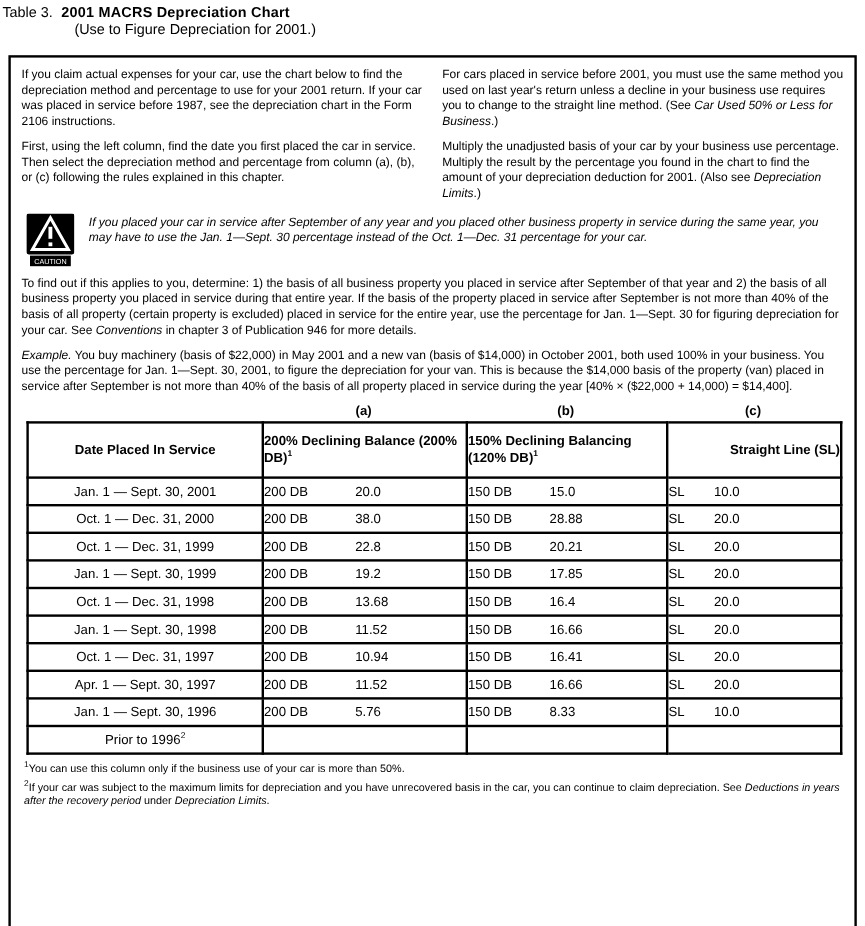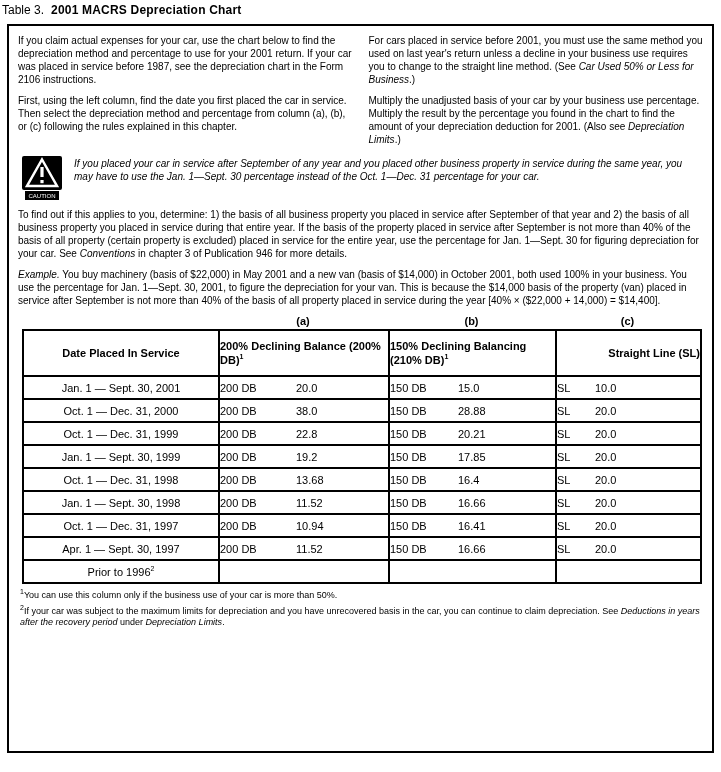"Table 3. 2001 MACRS Depreciation" .title-block { height: 24px -> 46px }
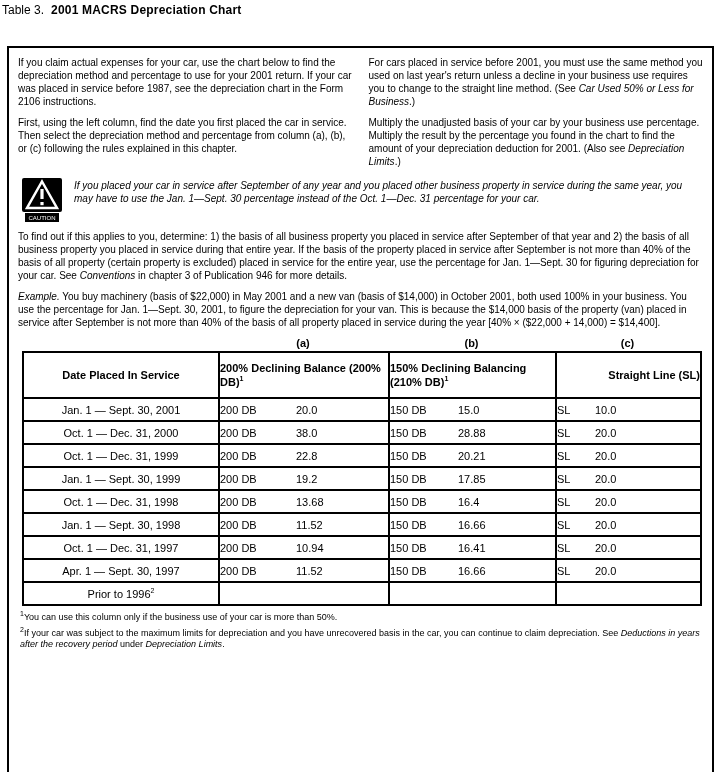"(Use to Figure Depreciation for" div.t-sub { html: none -> <div>(Use to Figure Depreciation for 2001.)</div> }
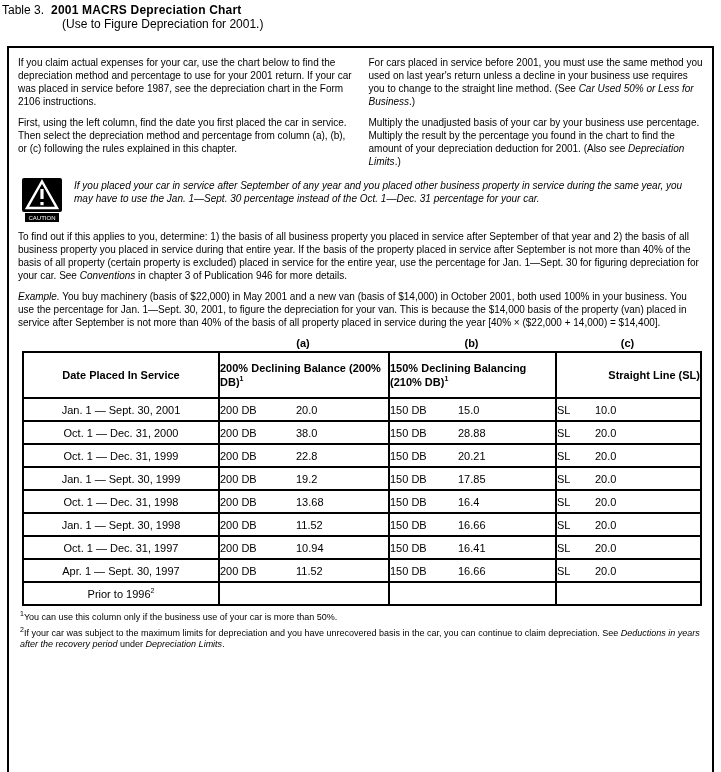"150% Declining Balancing (210% DB)" span { text: 210% -> 120% }
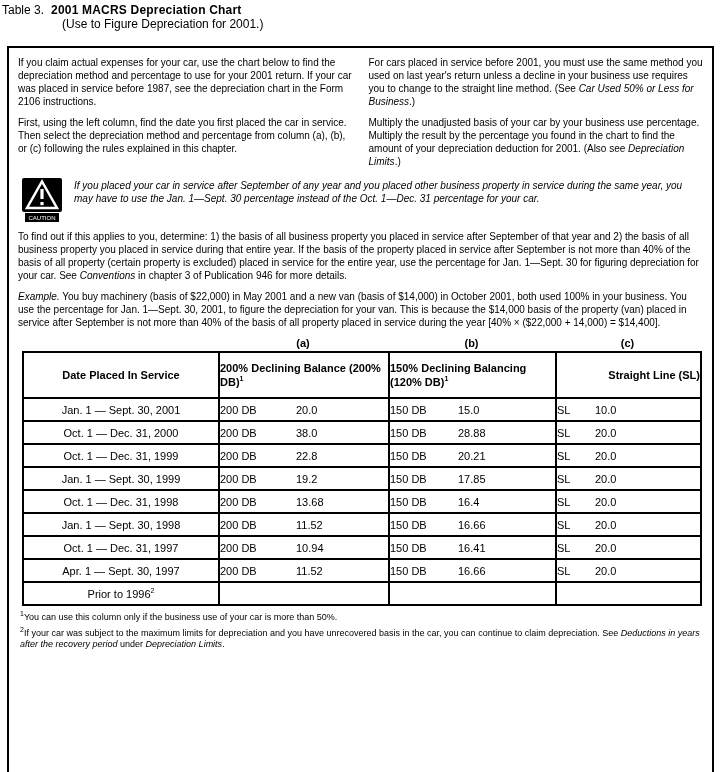"Jan. 1 — Sept. 30, 1996" tr { html: none -> <tr> <td>Jan. 1 — Sept. 30, 1996</td> <td><span>200 DB</span><span>5.76</span></td> <td><span>150 DB</span><span>8.33</span></td> <td><span>SL</span><span>10.0</span></td> </tr> }
